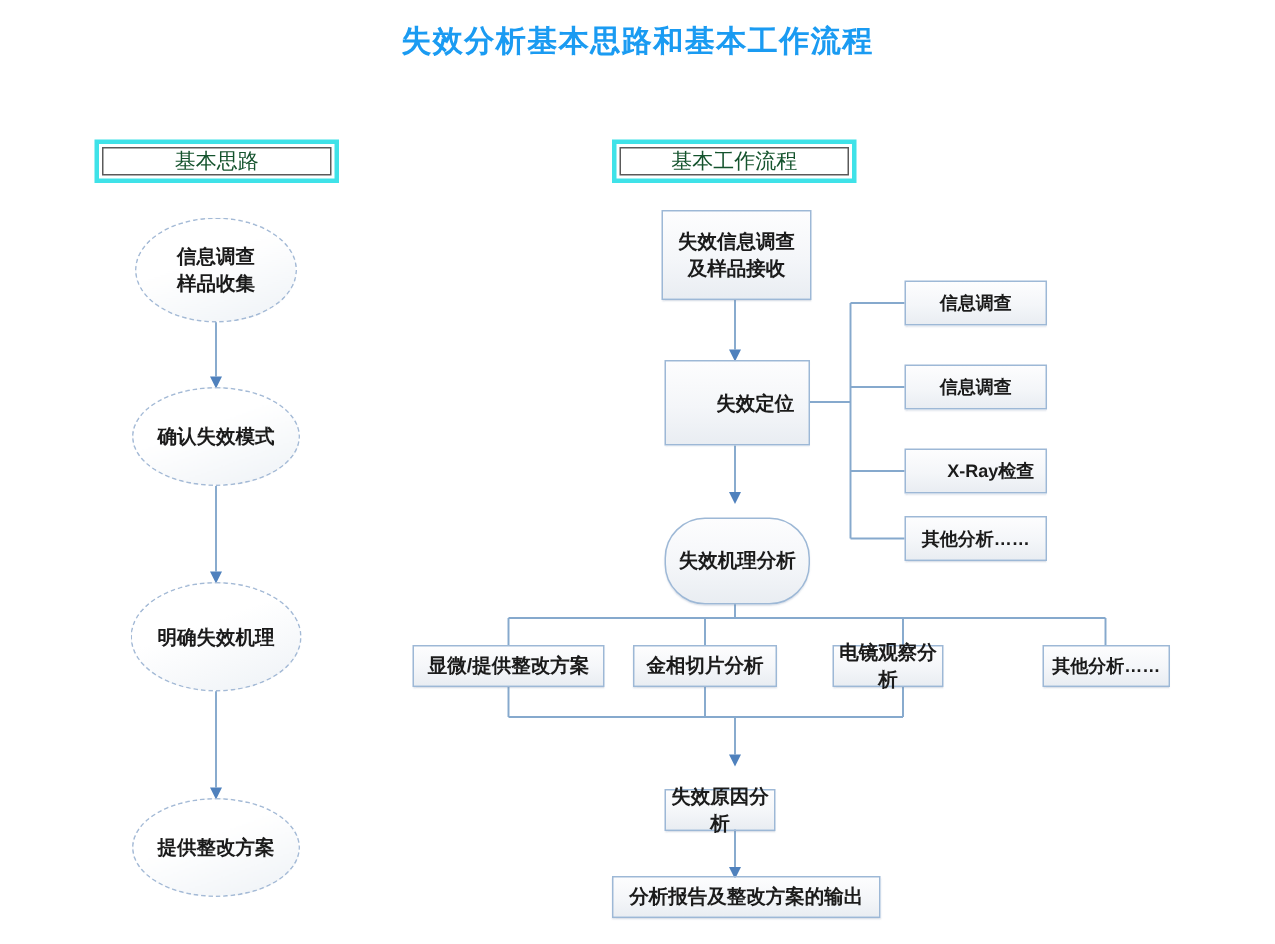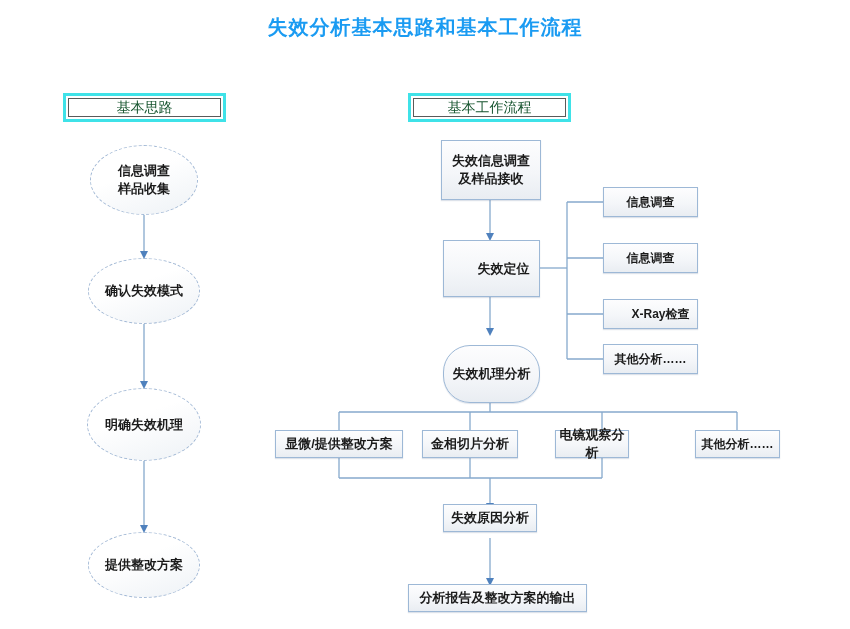"失效原因分析" div.fbox { top: 504px -> 526px; width: 94px -> 74px }
